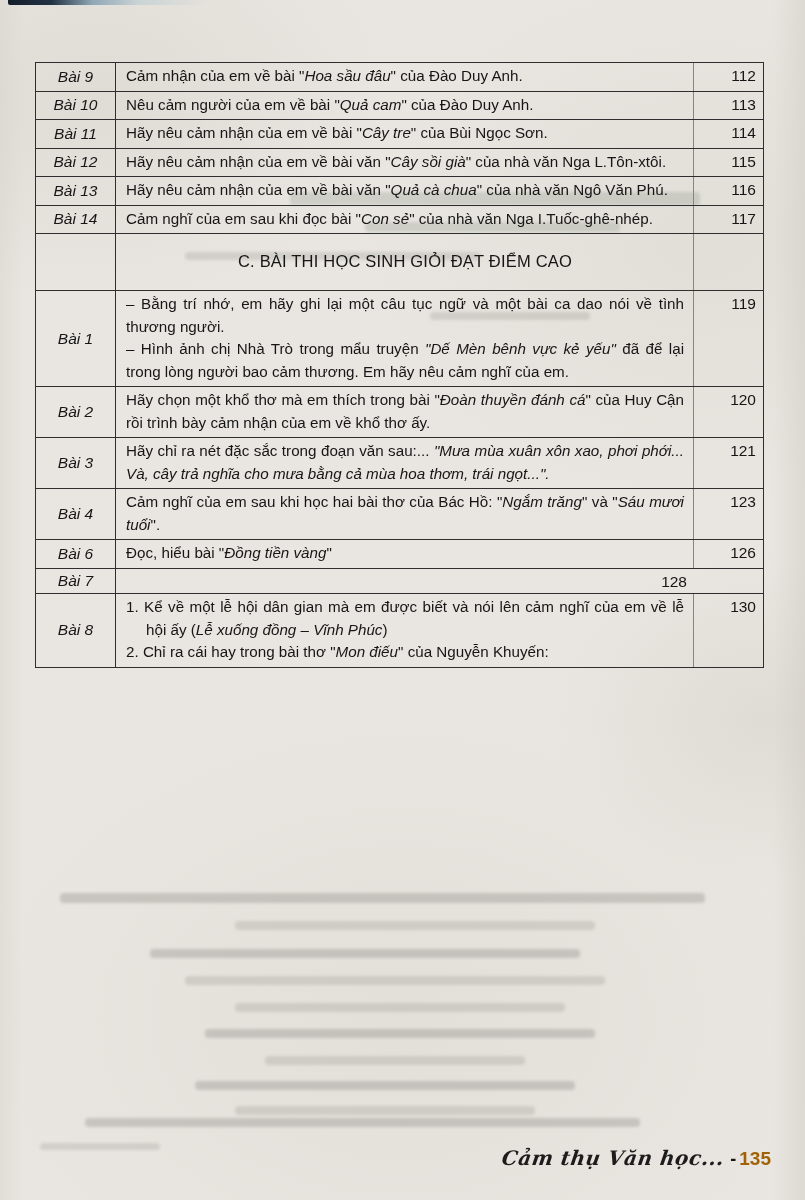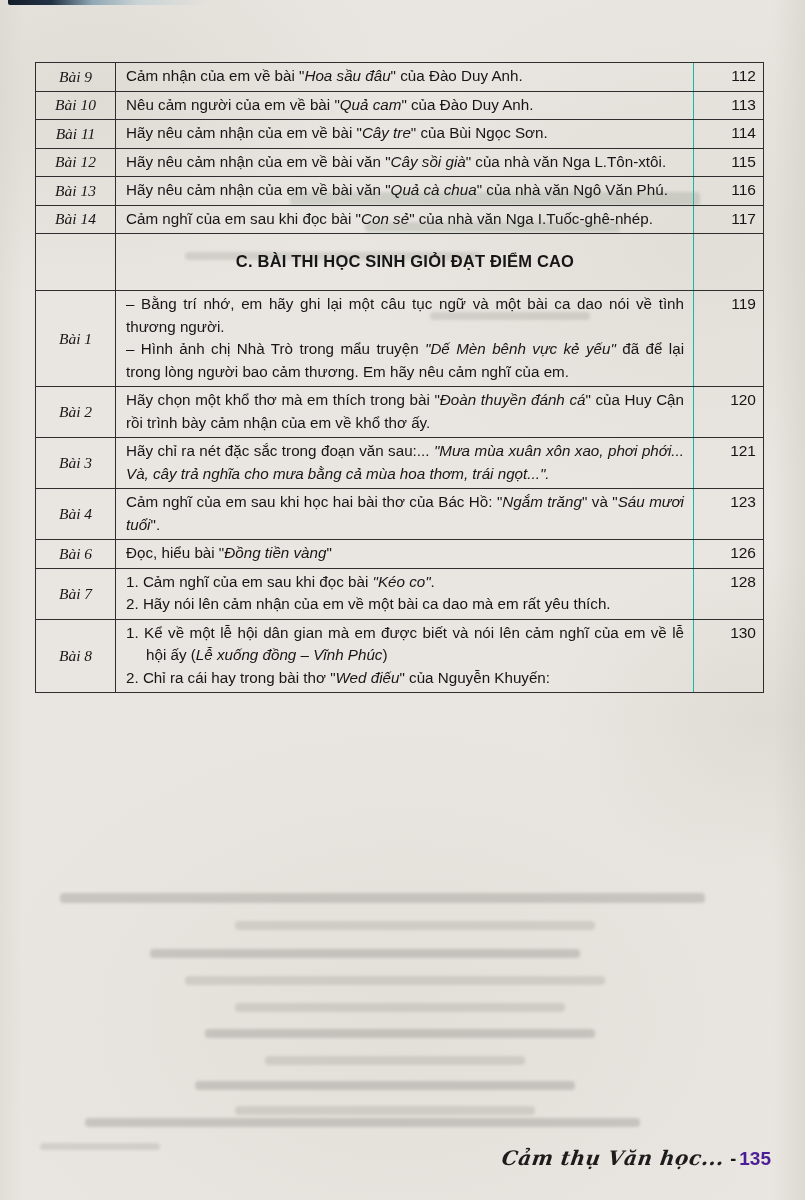"Bài 9" .label-cell { font-family: Liberation Serif, serif -> none }
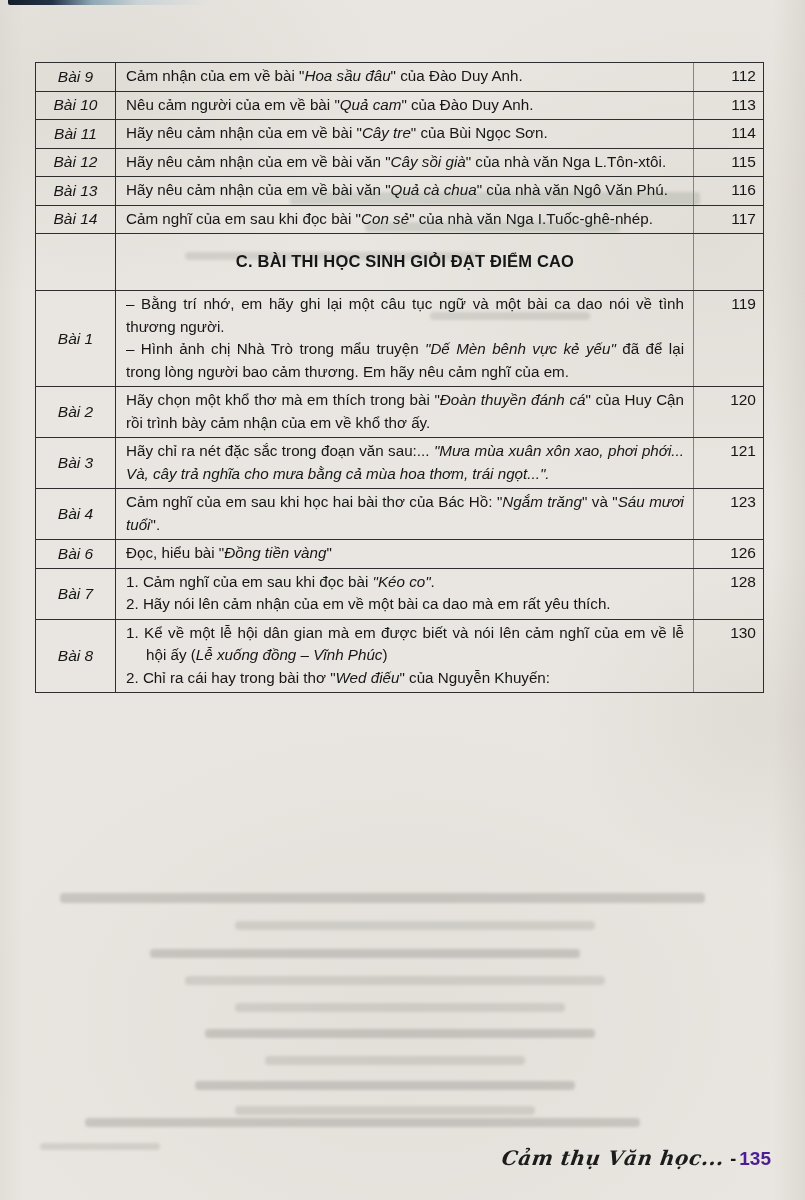"C. BÀI THI HỌC SINH" .section-row .content-cell { font-weight: bold -> normal }
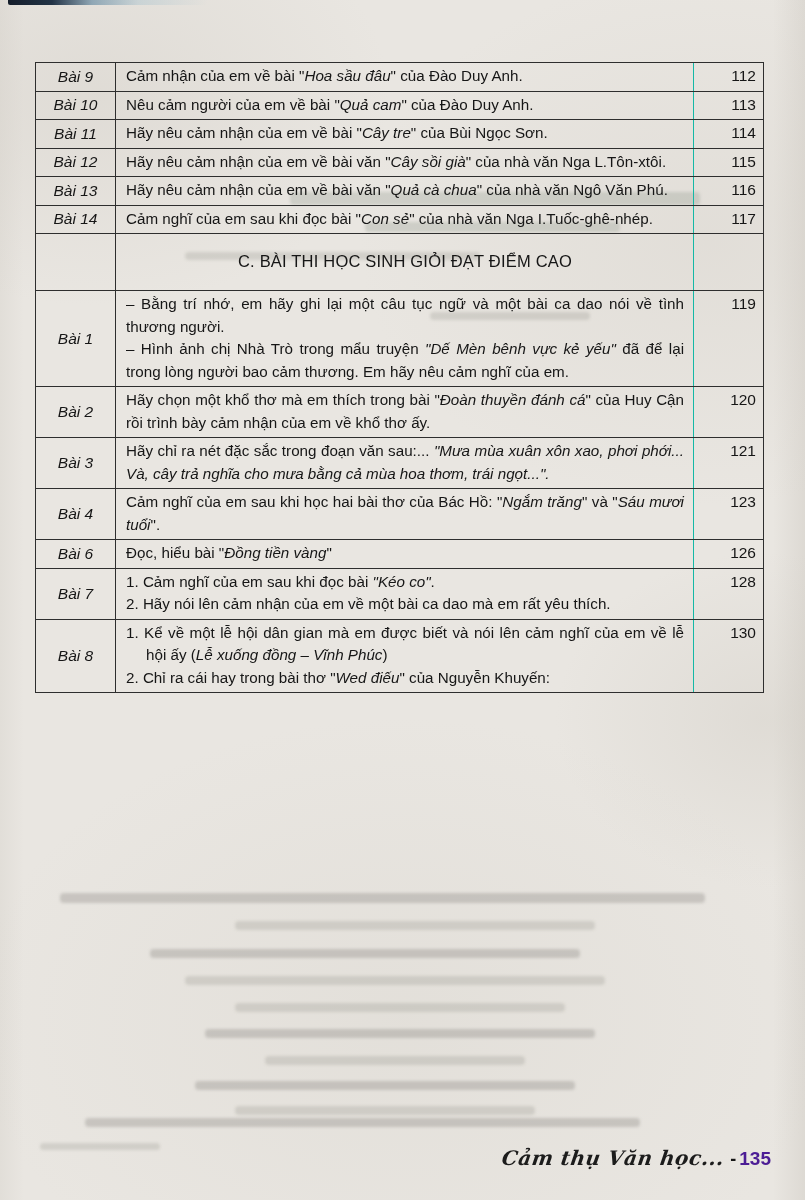"1. Cảm nghĩ của em" div.cell { html: <div> <div><span>1. Cảm nghĩ của em sau khi đọc bài </span><i>"Kéo co"</i><span>.</span></div> <div><span>2. Hãy nói lên cảm nhận của em về một bài ca dao mà em rất yêu thích.</span></div> </div> -> none }
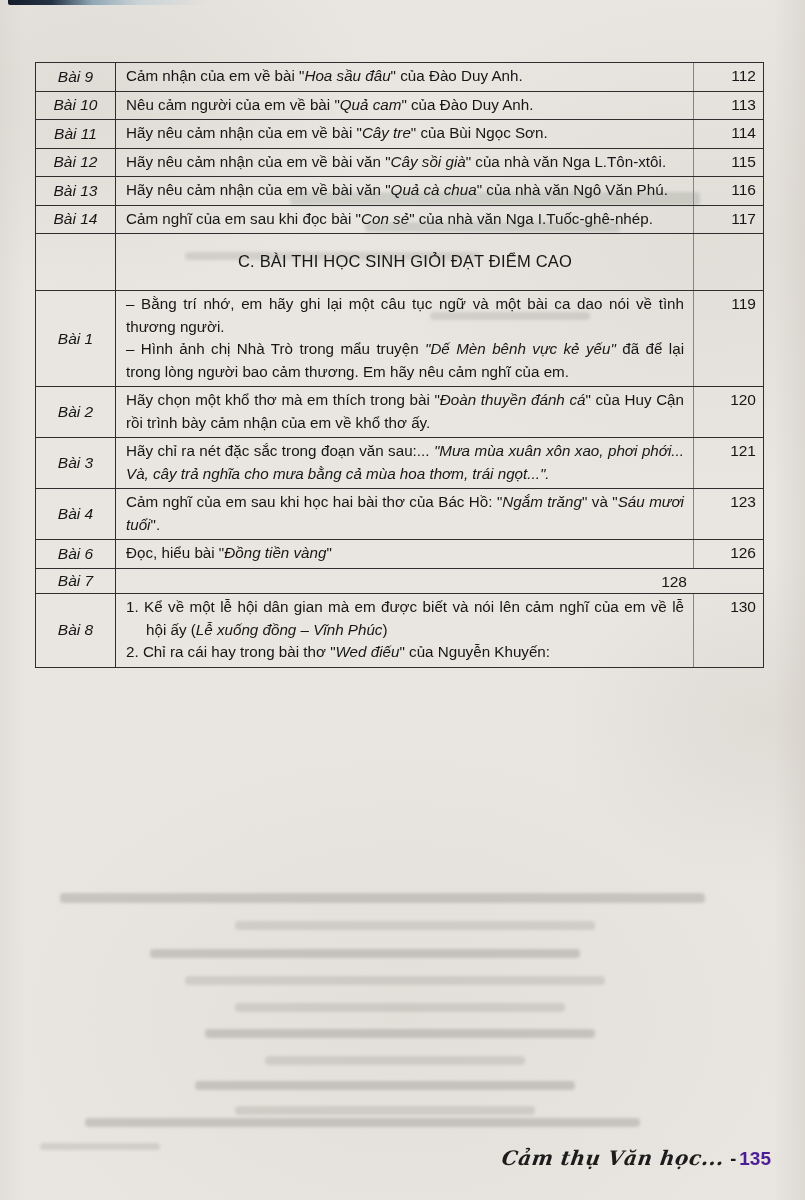"Wed điếu" i { text: Wed -> Mon }
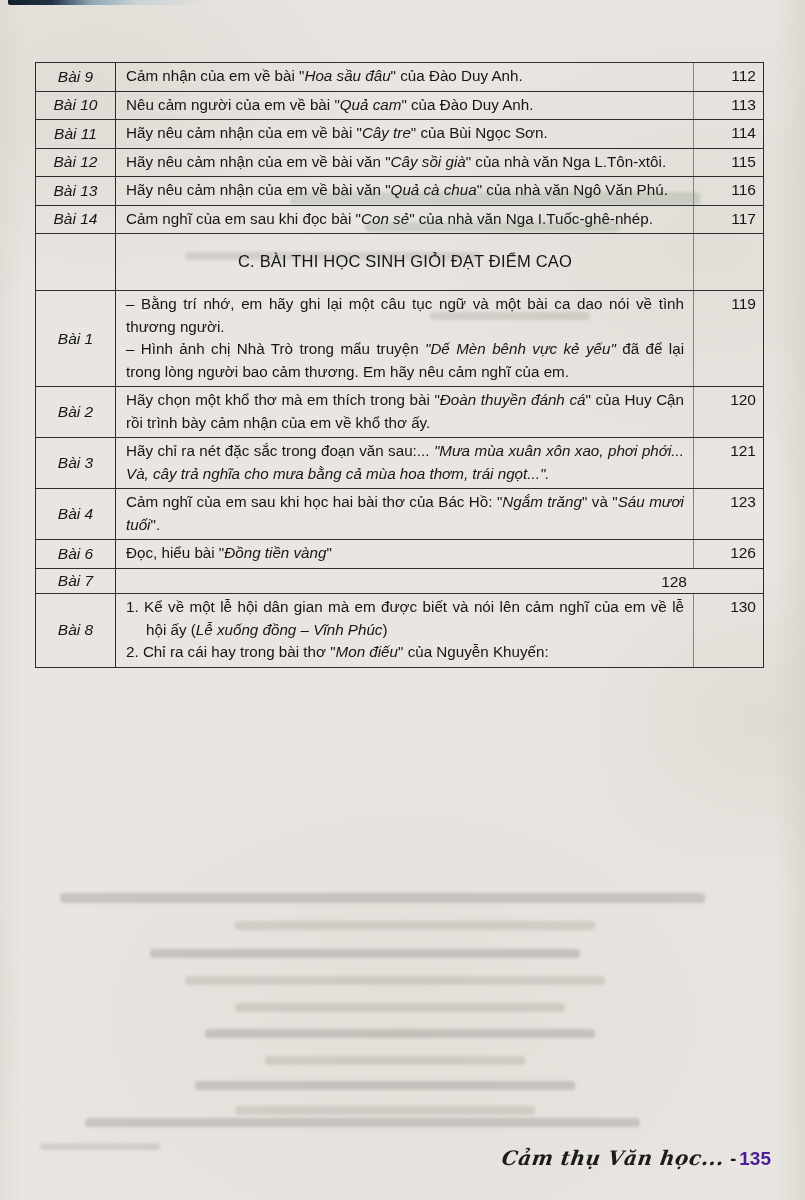"135" .footer .num { color: #4c1d95 -> #a16207 }
